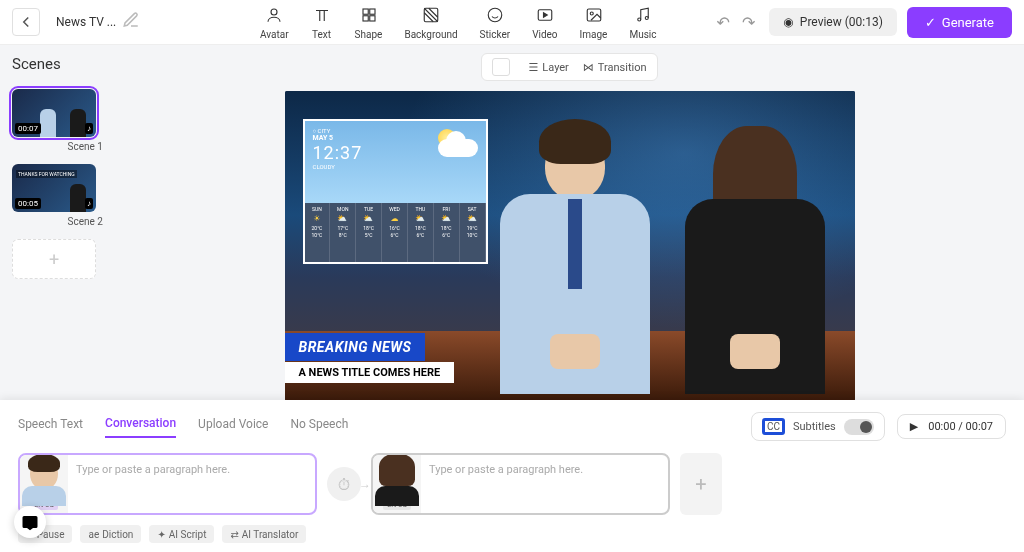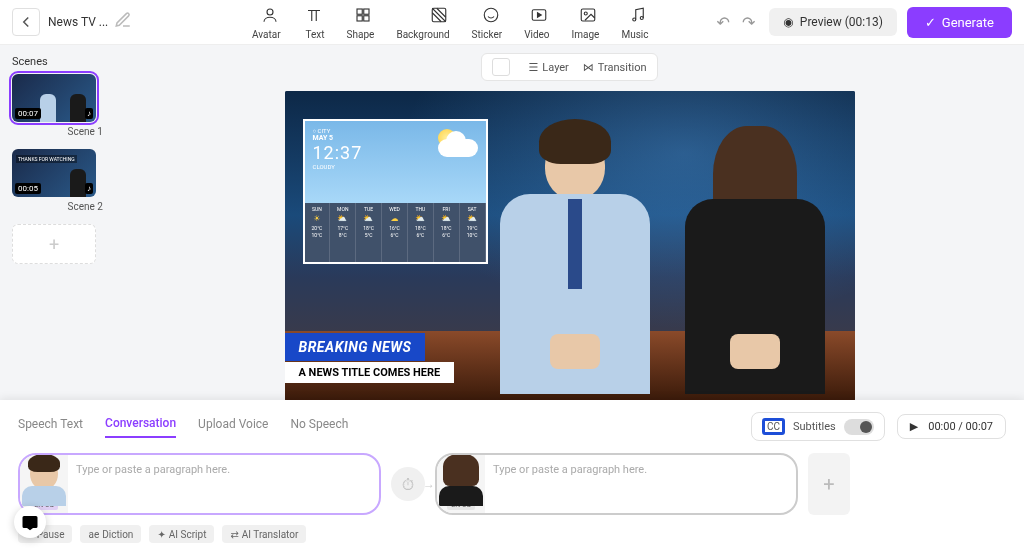"News TV ..." .title-input { margin-left: 8px -> 16px }
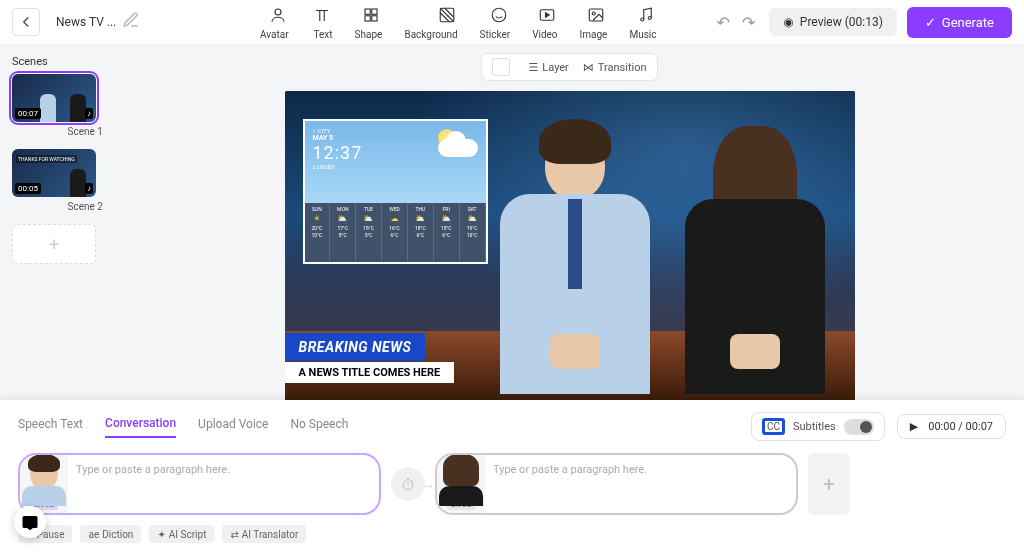"Avatar" .tool { align-items: flex-end -> center }
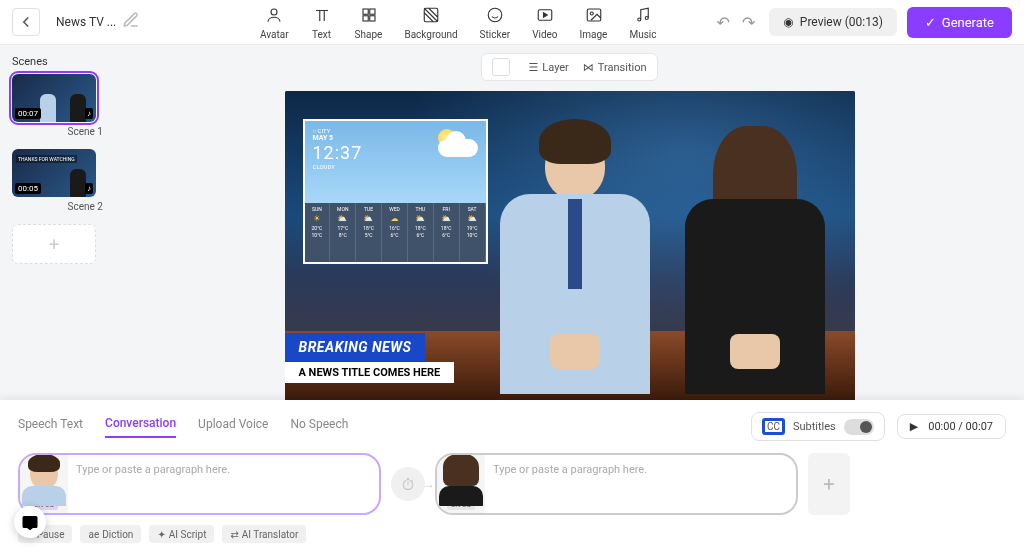"Scenes" .scenes-title { font-size: 11px -> 15px; margin-bottom: 6px -> 16px }
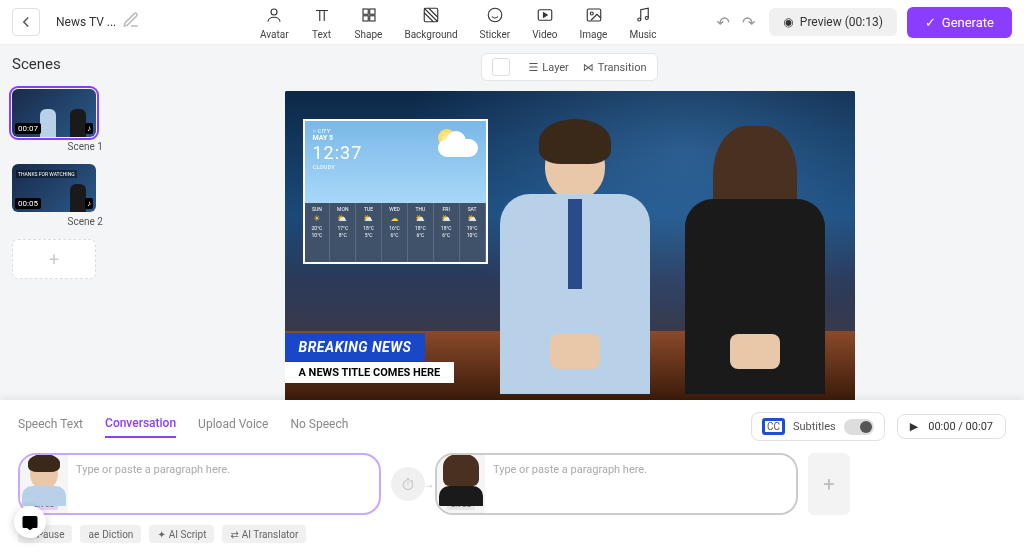"Type or paste a paragraph" .conv-block { border-radius: 18px -> 8px; width: 363px -> 299px }
